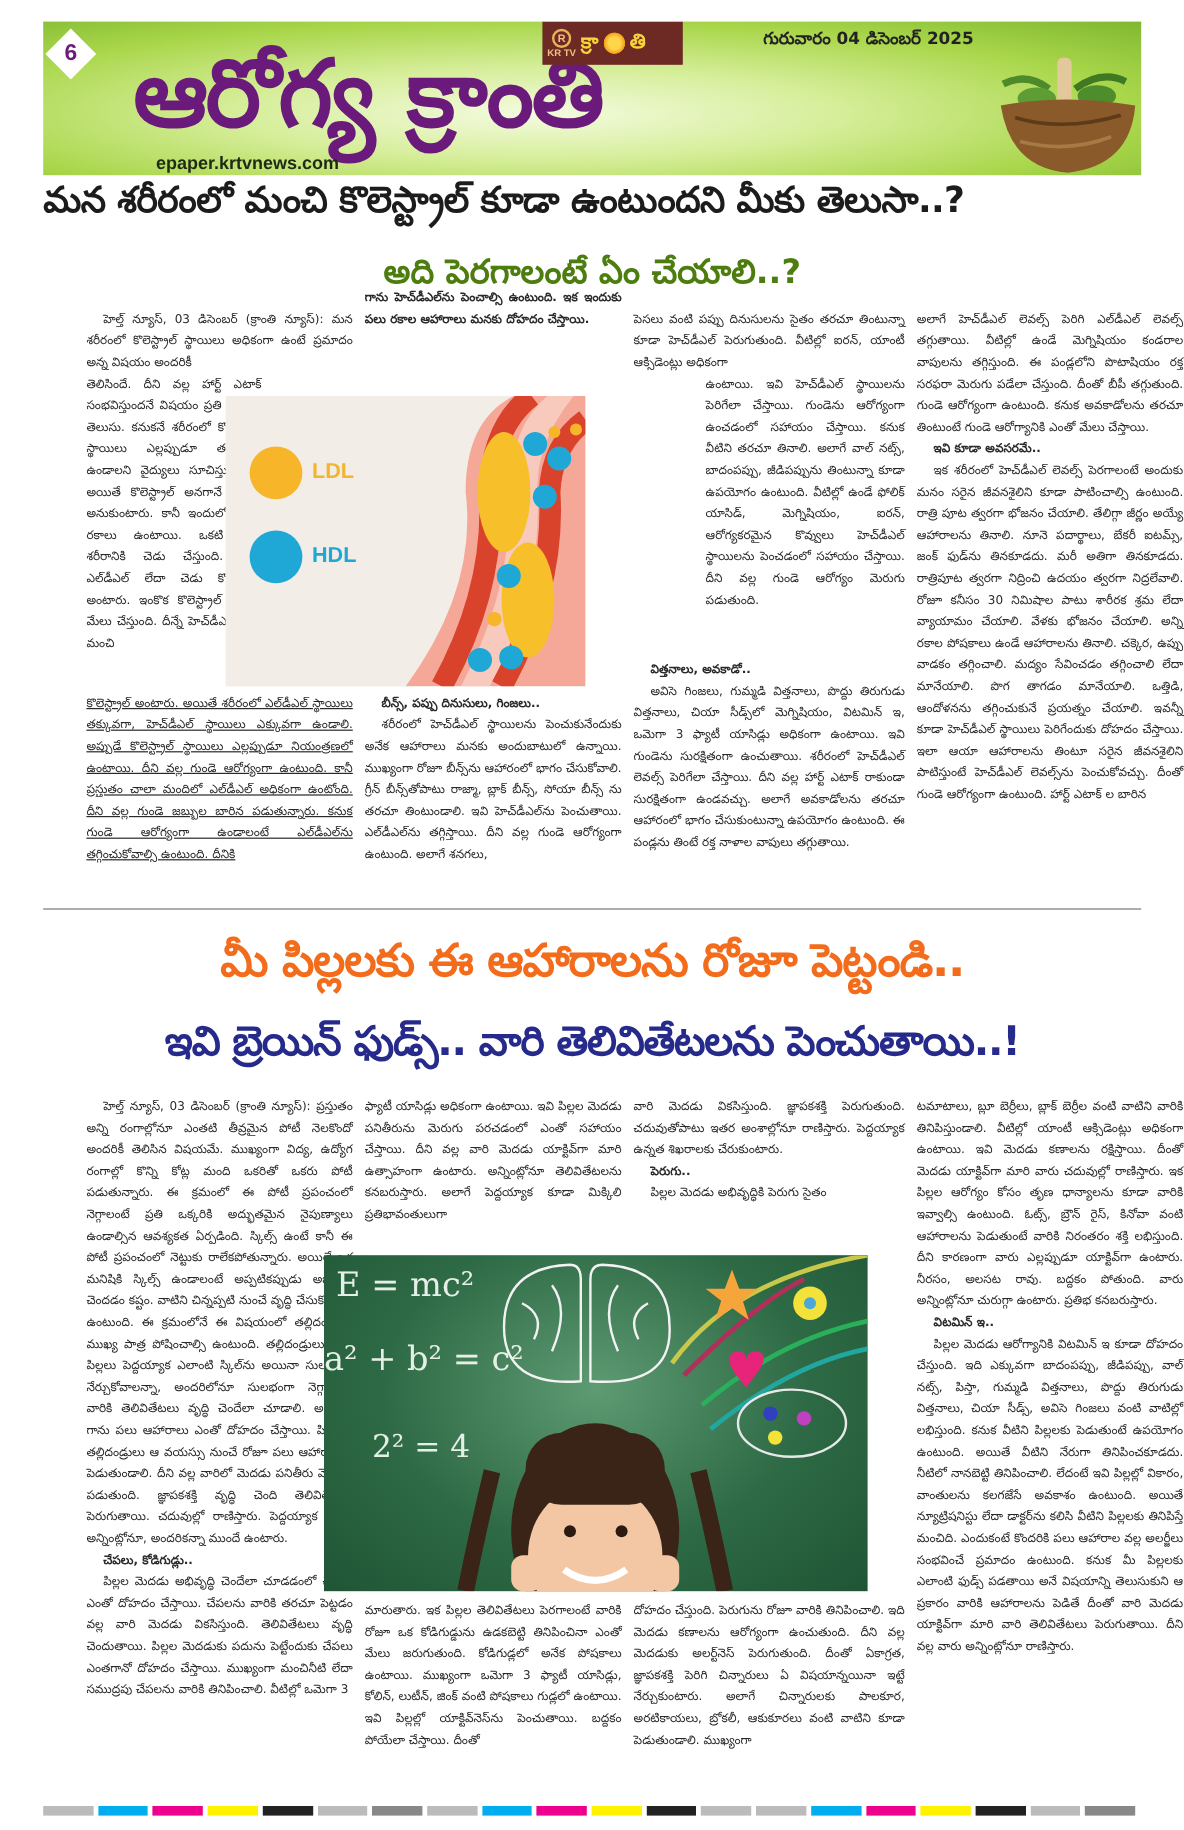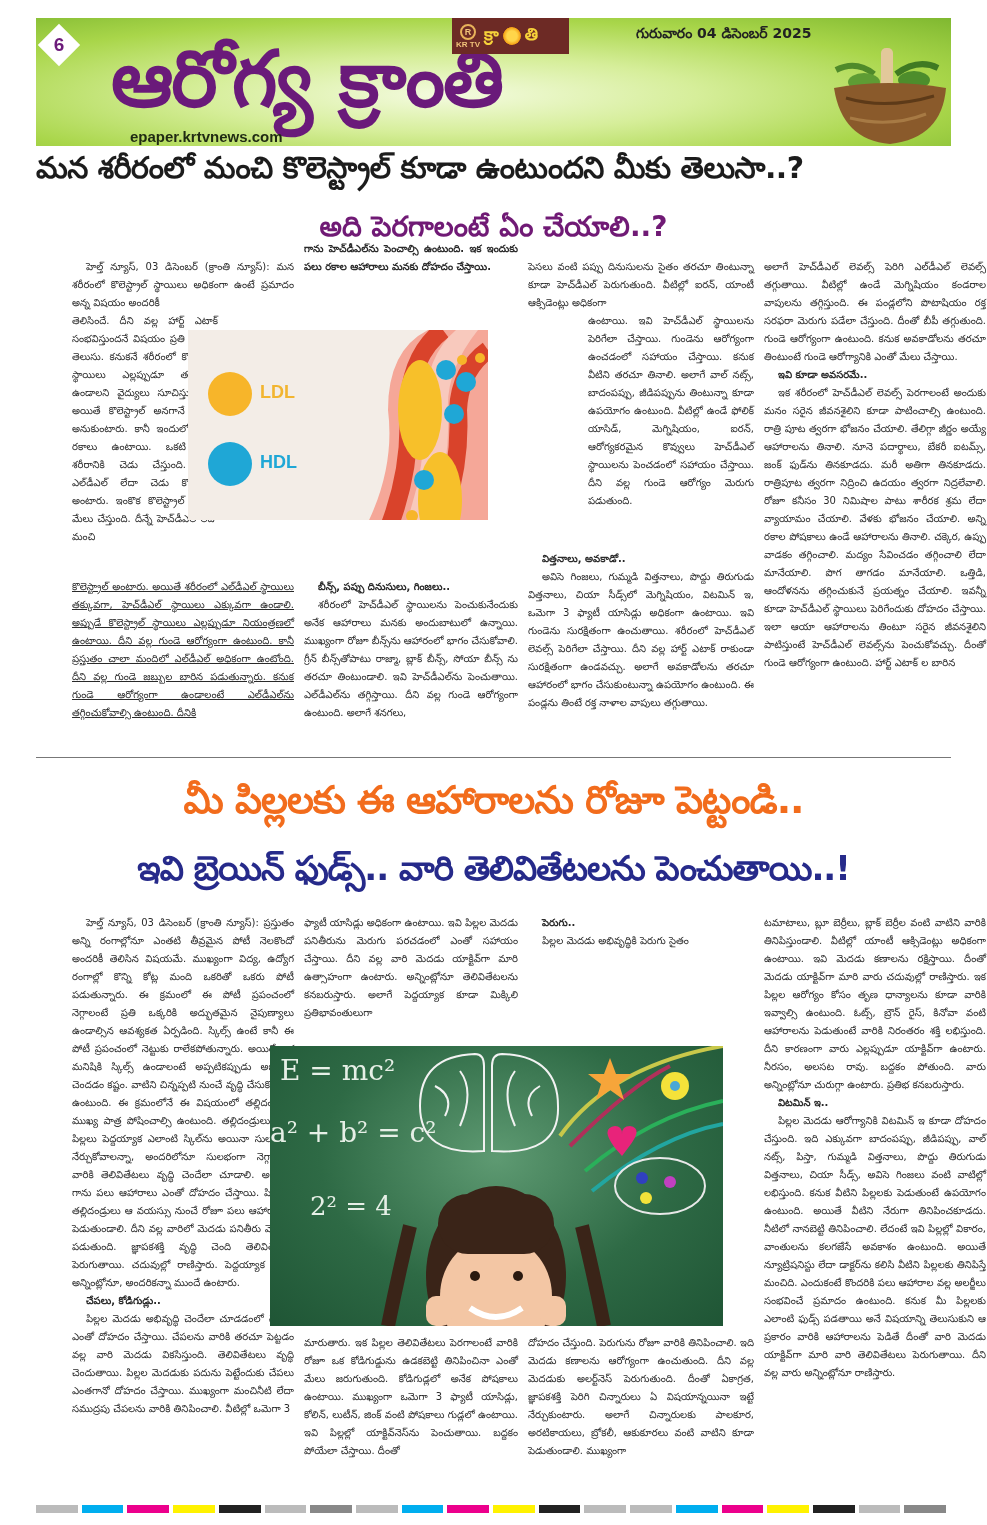"అది పెరగాలంటే ఏం చేయాలి..?" .hl2 { color: #701a75 -> #4d7c0f }
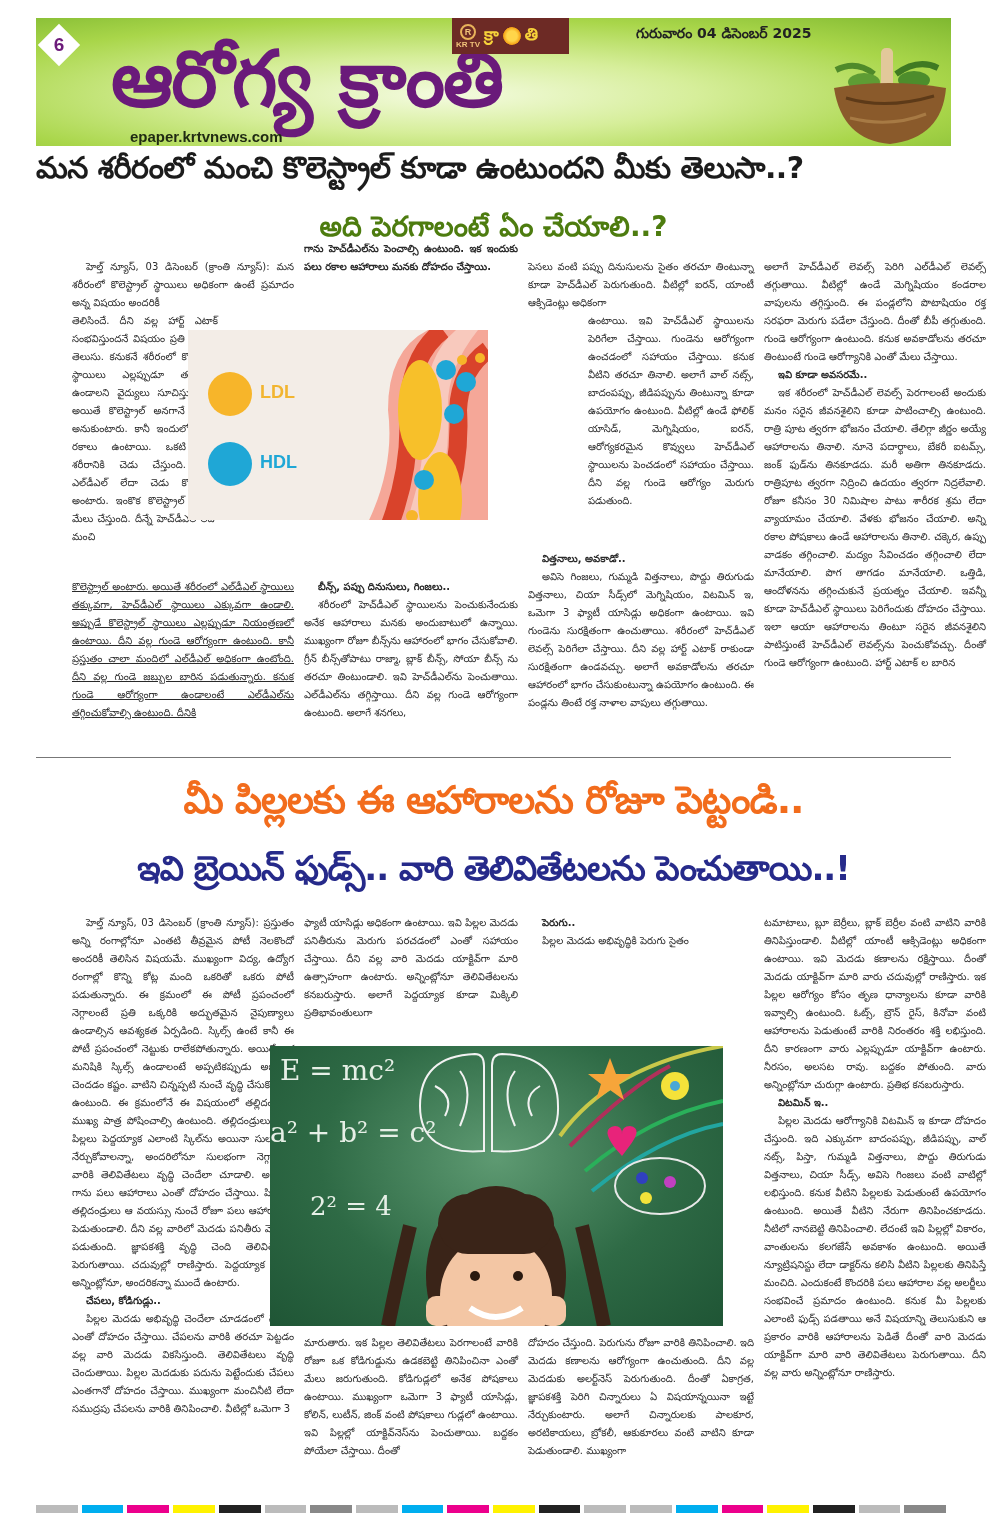"LDL" .chol-img { height: 190px -> 242px }
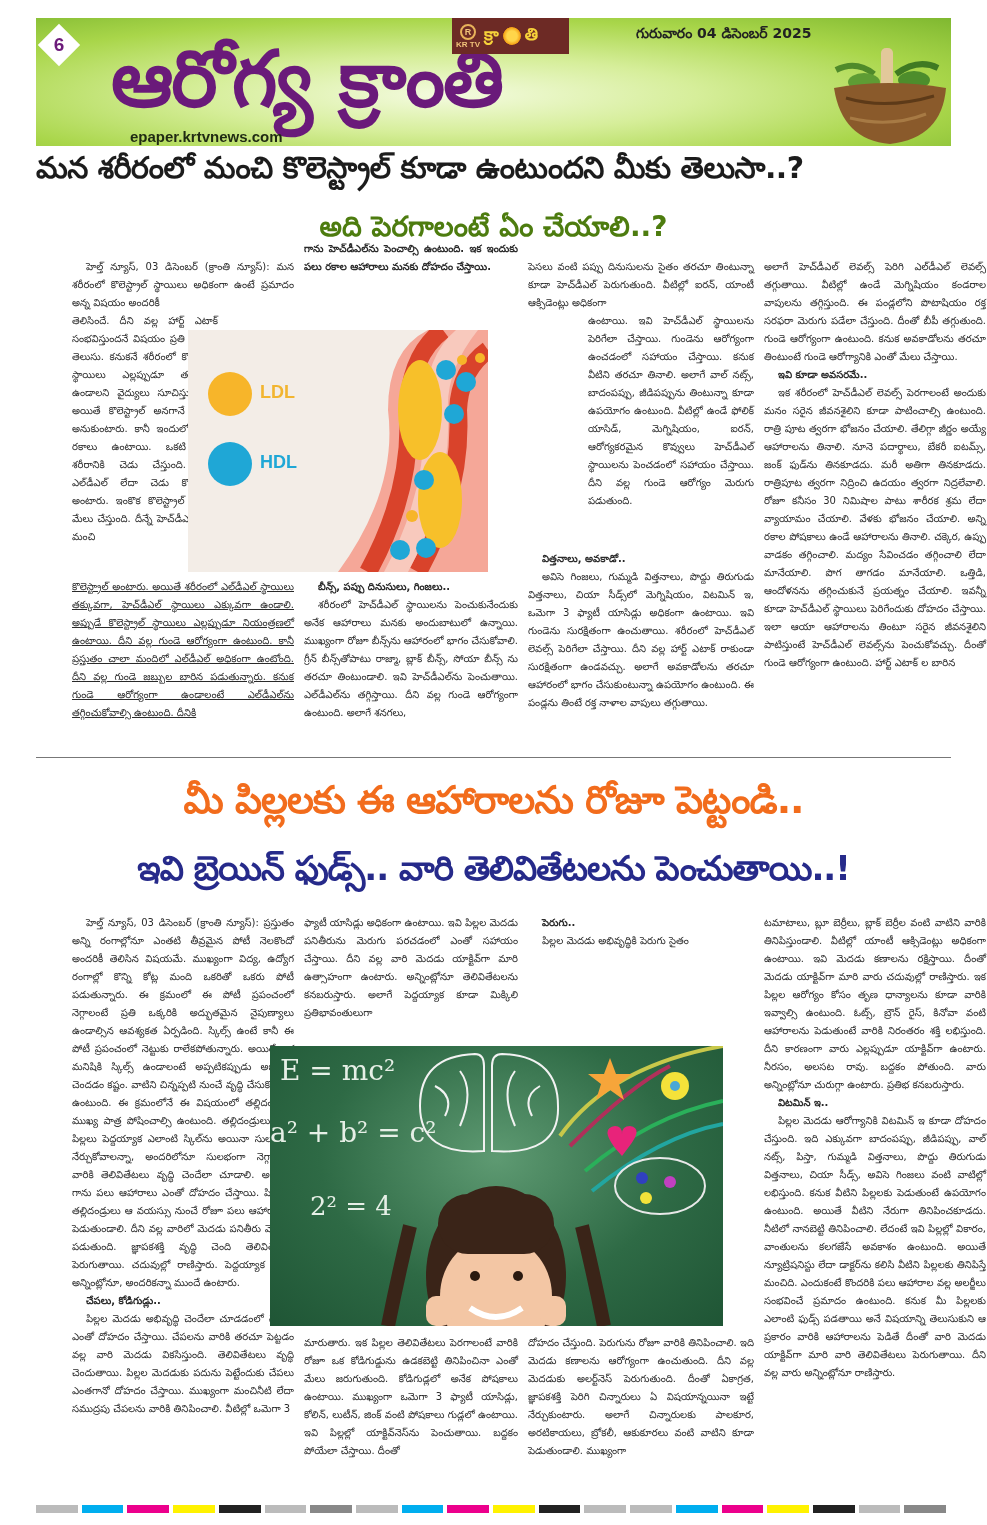"వారి మెదడు వికసిస్తుంది. జ్ఞాపకశక్తి" p { html: none -> <p>వారి మెదడు వికసిస్తుంది. జ్ఞాపకశక్తి పెరుగుతుంది. చదువుతోపాటు ఇతర అంశాల్లోనూ రాణిస్తారు. పెద్దయ్యాక ఉన్నత శిఖరాలకు చేరుకుంటారు.</p> }
